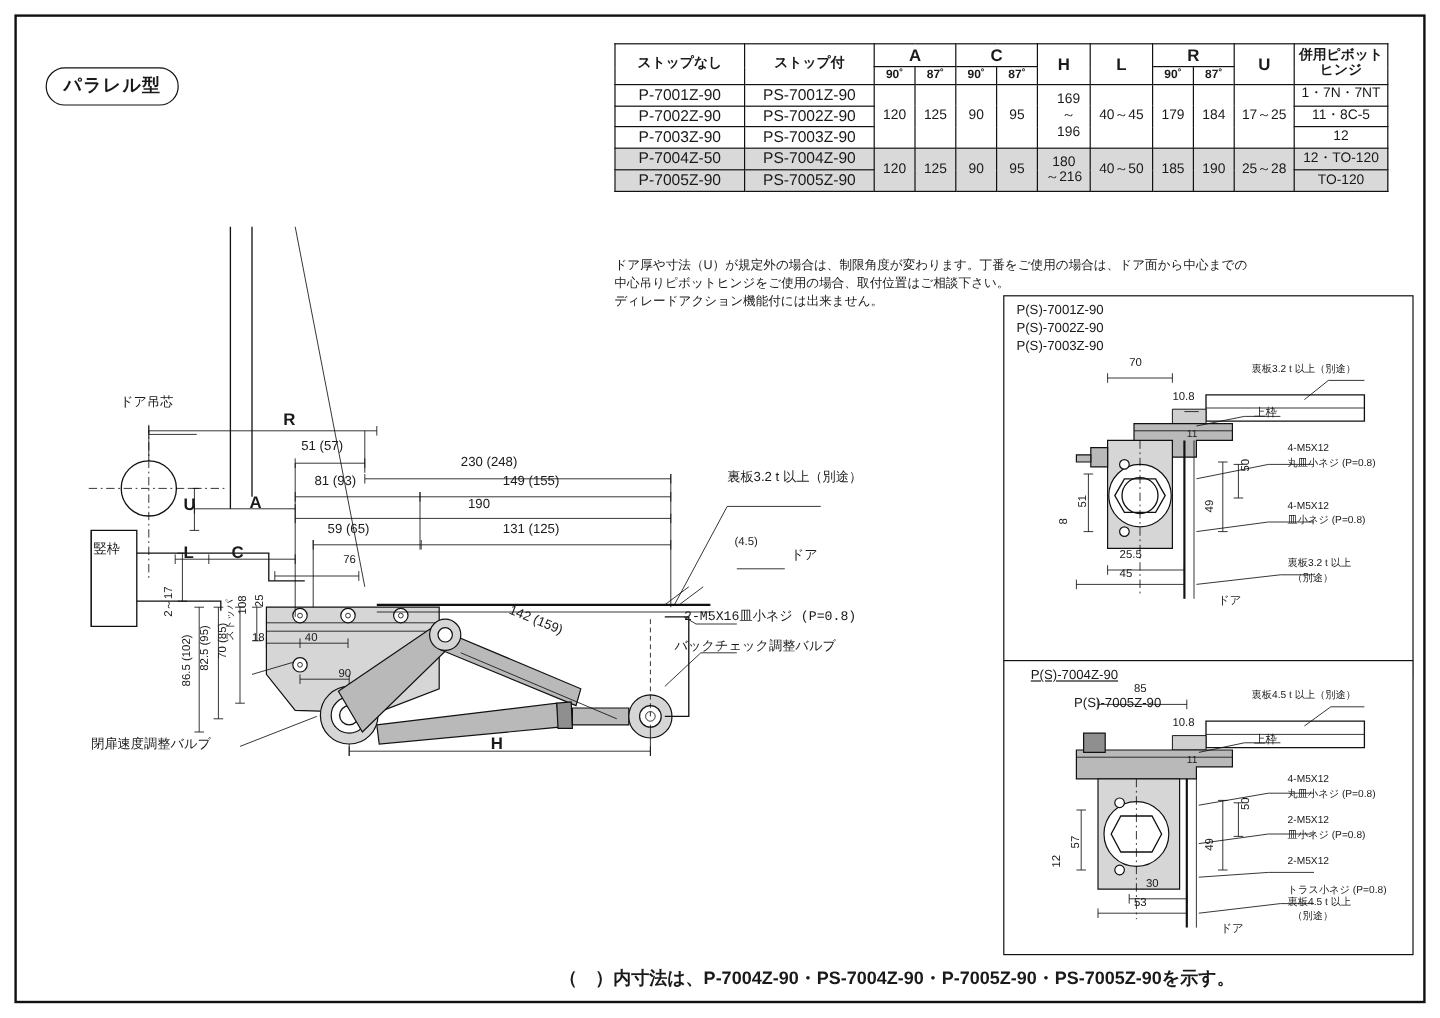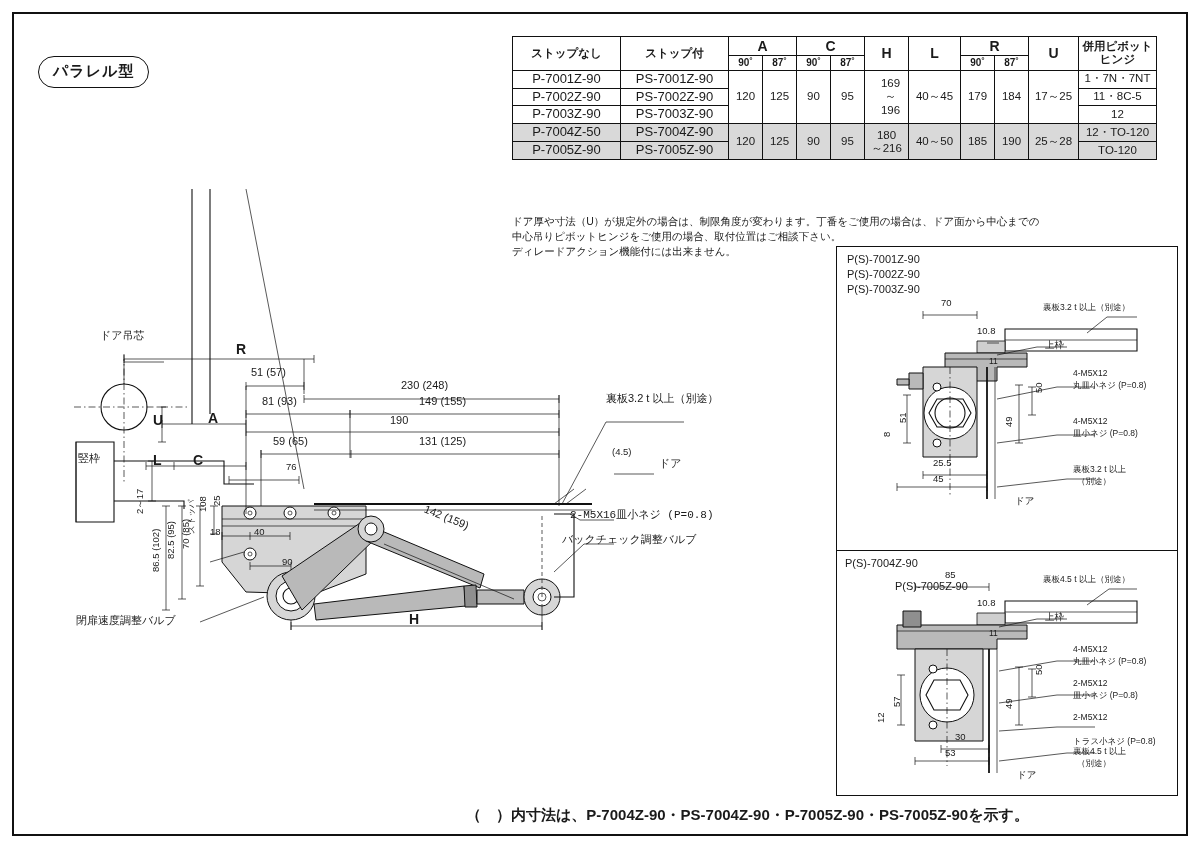"230 (248)" div.abs { margin-left: 17px -> none }
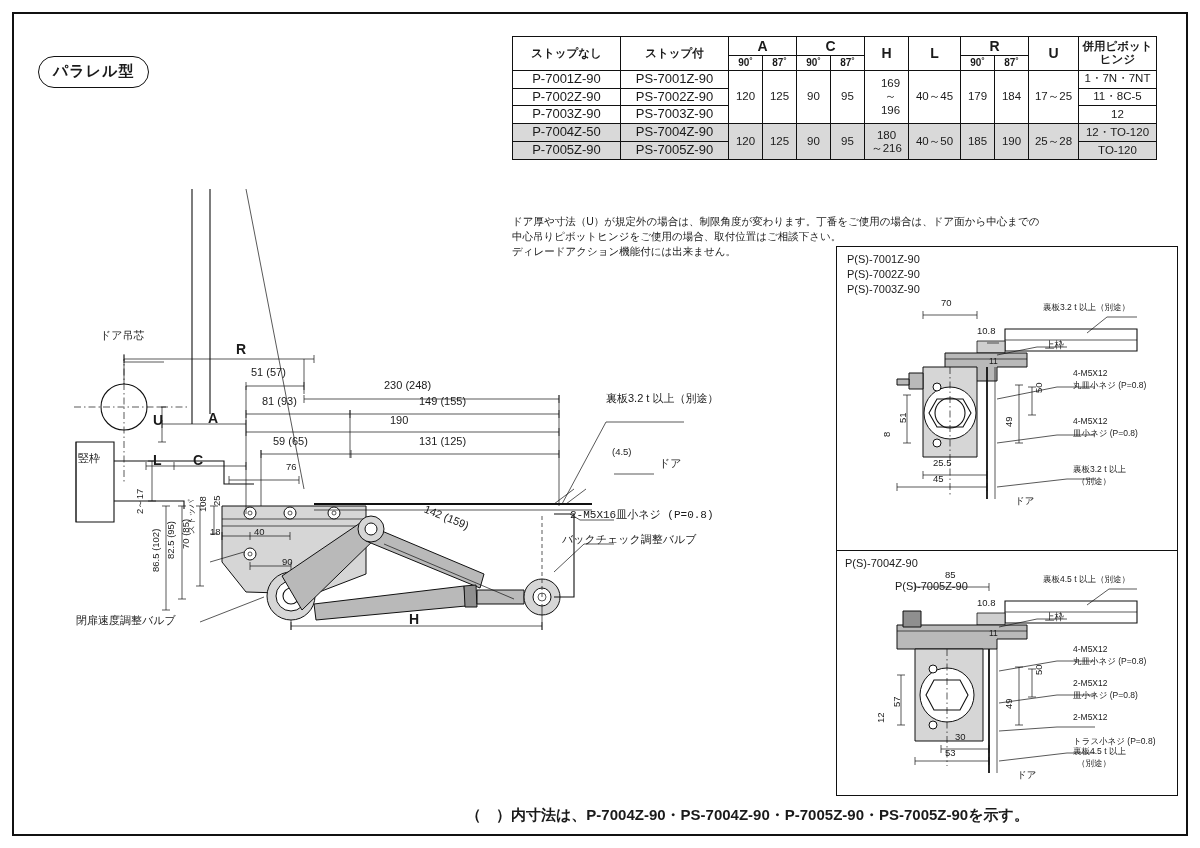"P(S)-7004Z-90" div.abs { left: 8px -> 22px; text-decoration: none -> underline }
